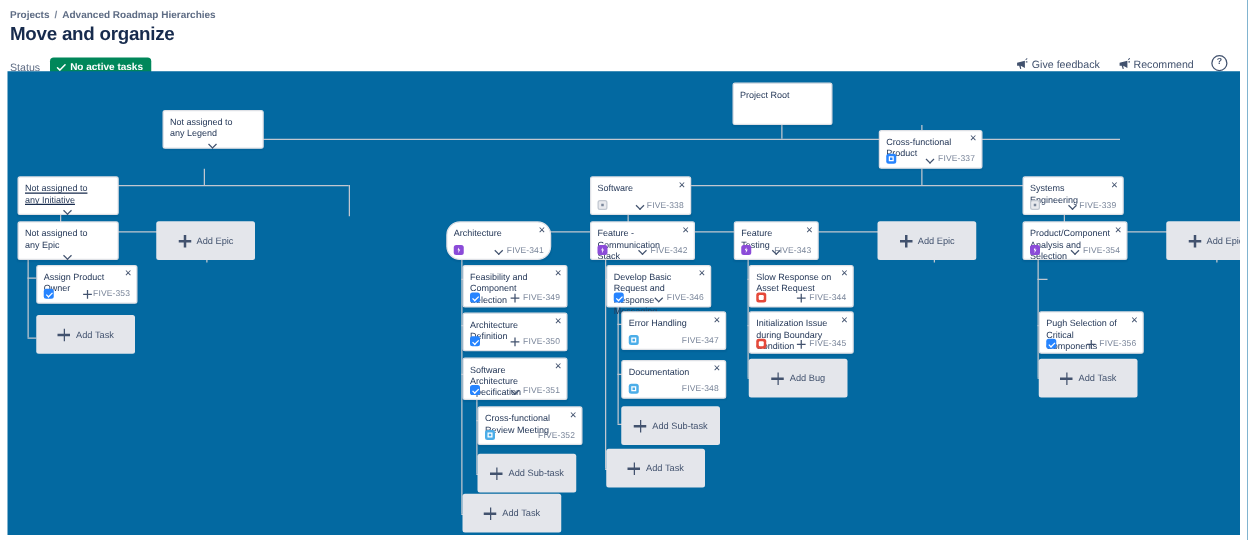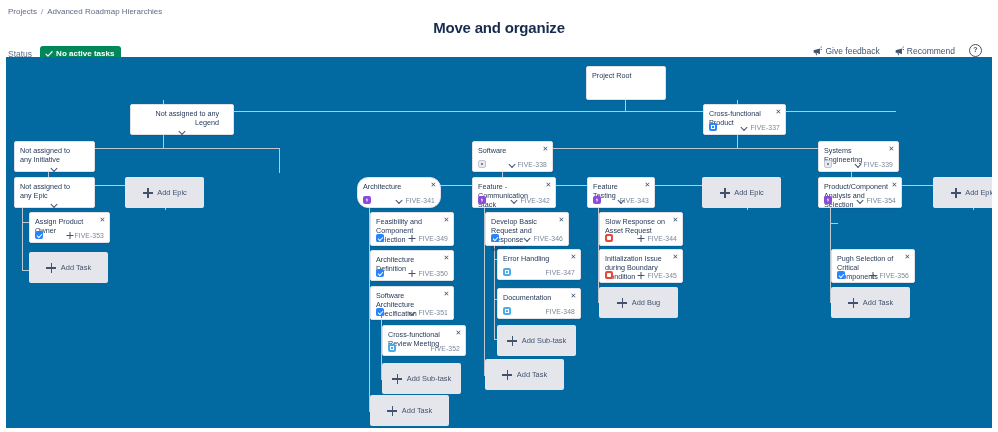"Projects / Advanced Roadmap Hierarchies" .breadcrumb { font-weight: none -> bold }
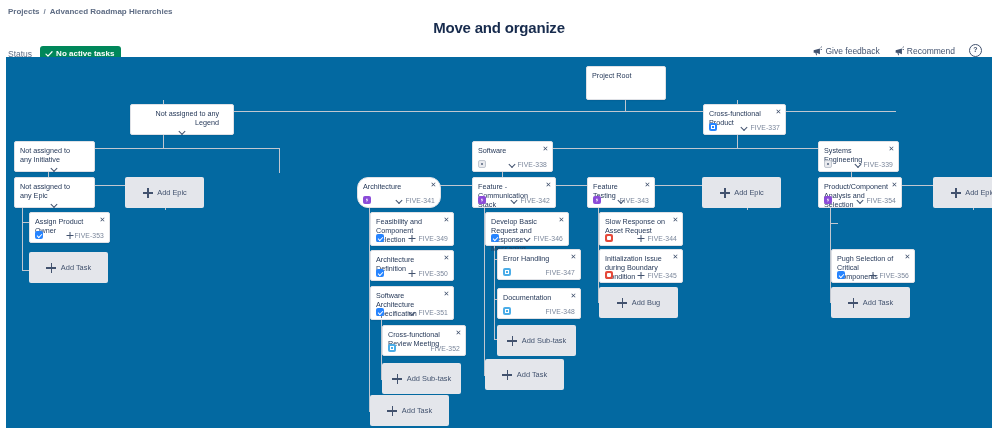"Move and organize" .page-title { text-align: center -> none }
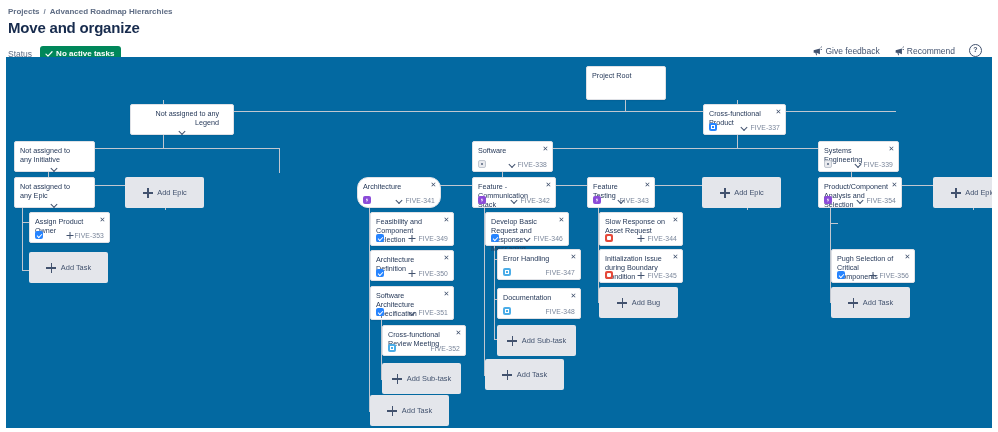"Not assigned to any Legend" div.node { text-align: right -> none; top: 47px -> 31px; width: 104px -> 81px }
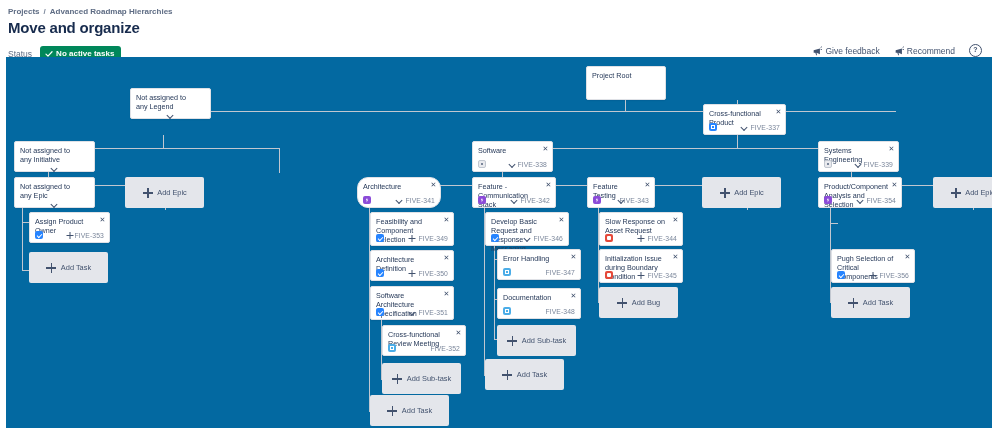"Not assigned to any Initiative" div.node { text-decoration: none -> underline }
